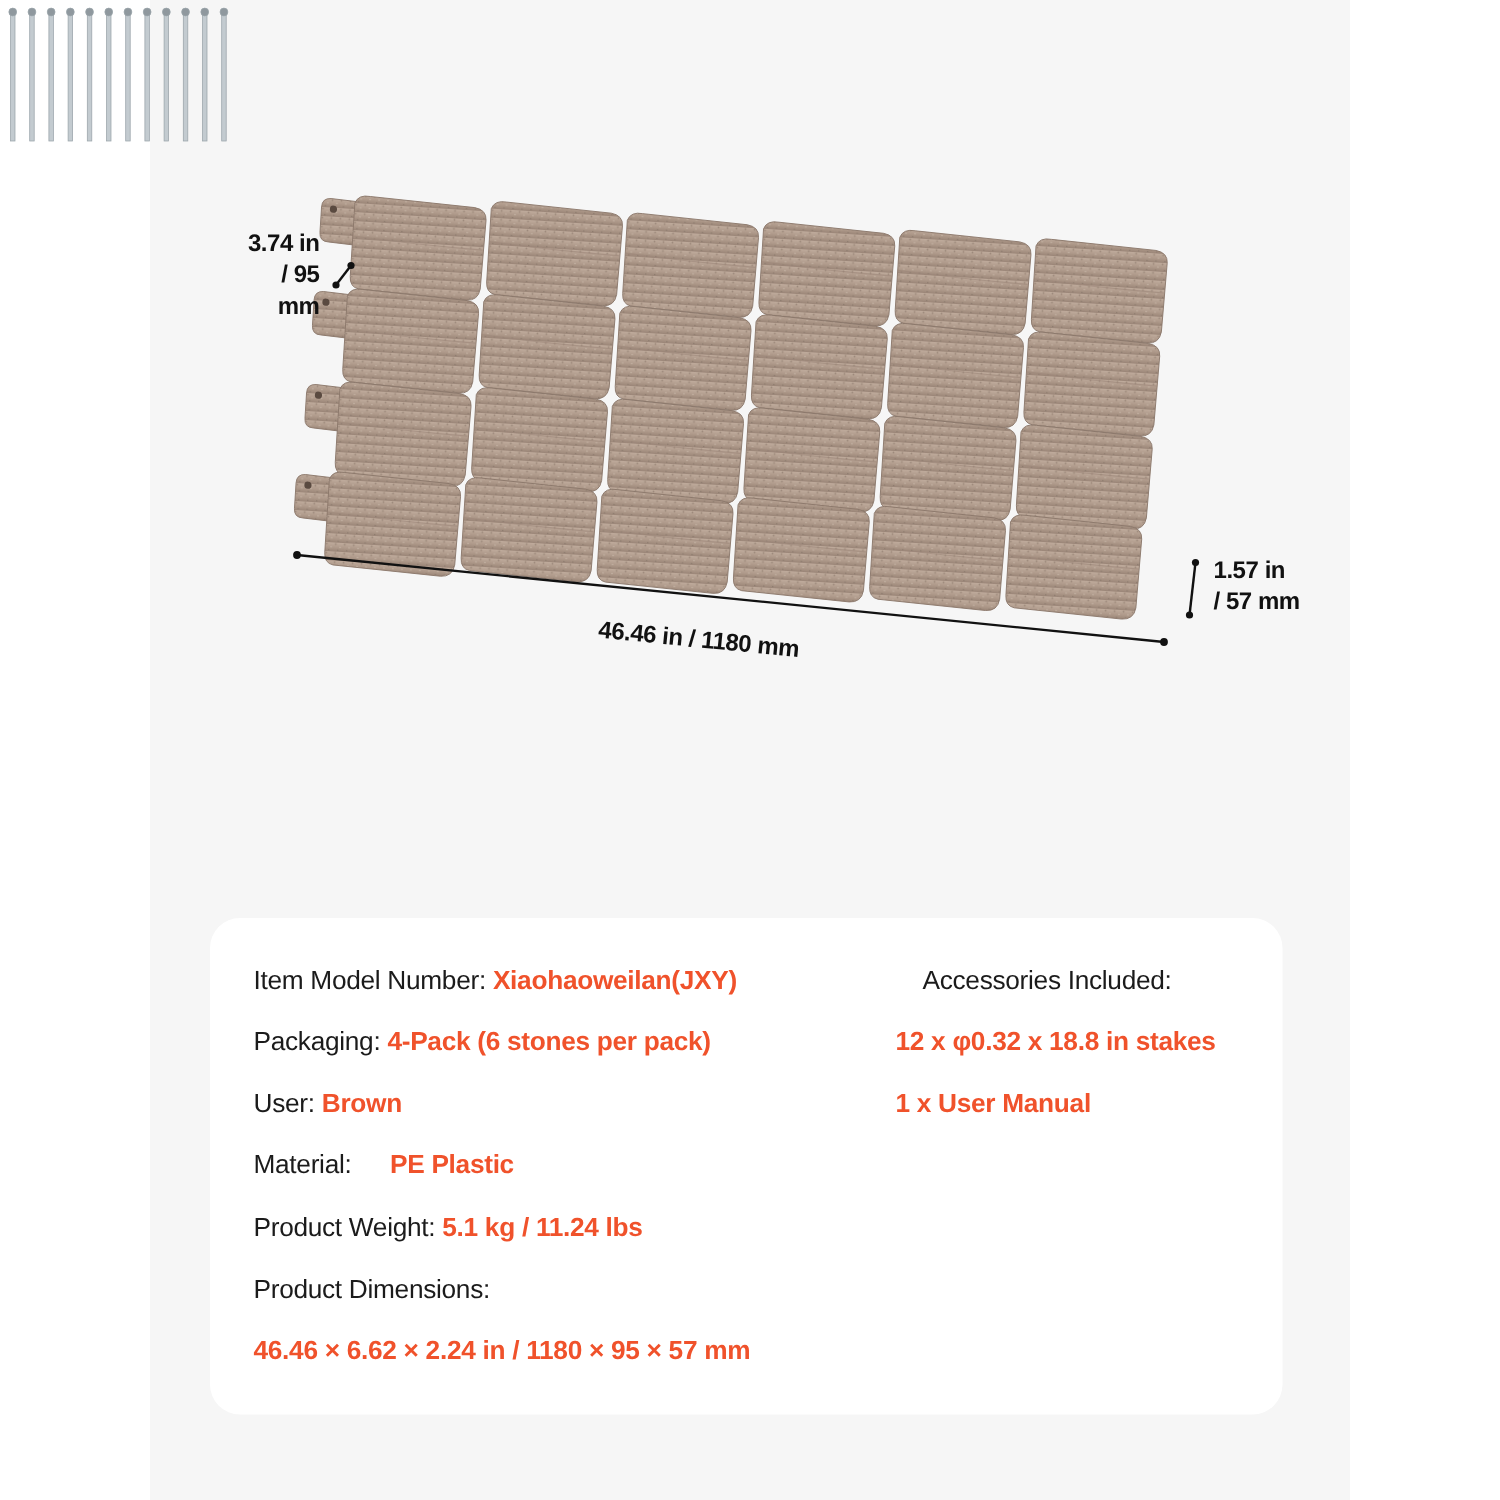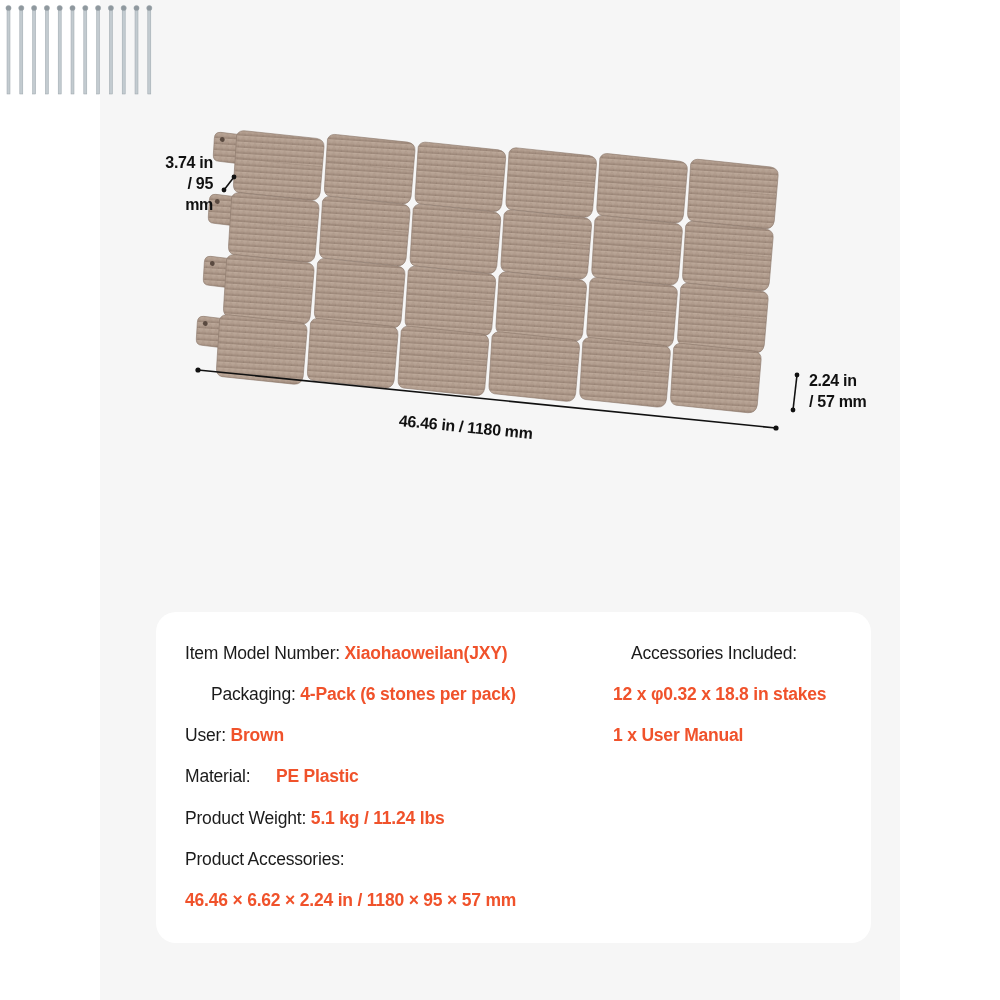"2.24 in" div { text: 2.24 -> 1.57 }
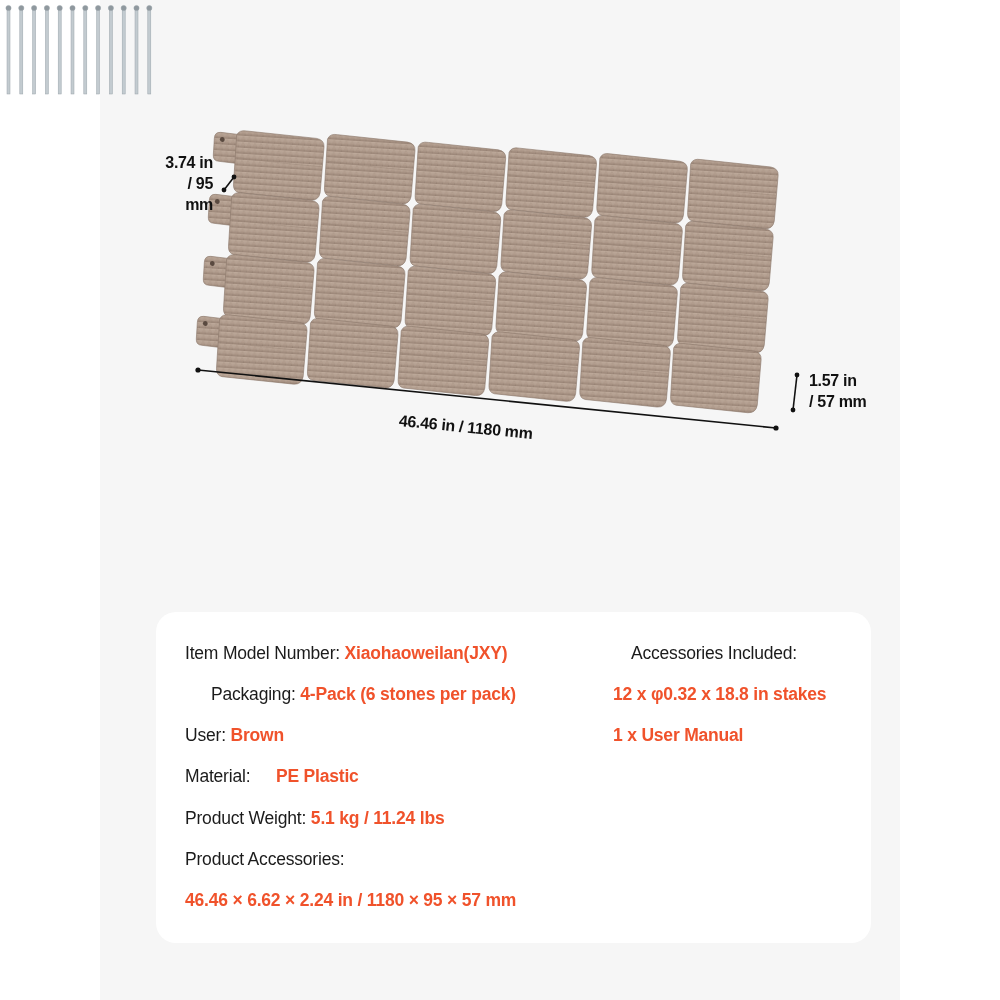"Item Model Number: Xiaohaoweilan(JXY)" .card { left: 156px -> 140px }
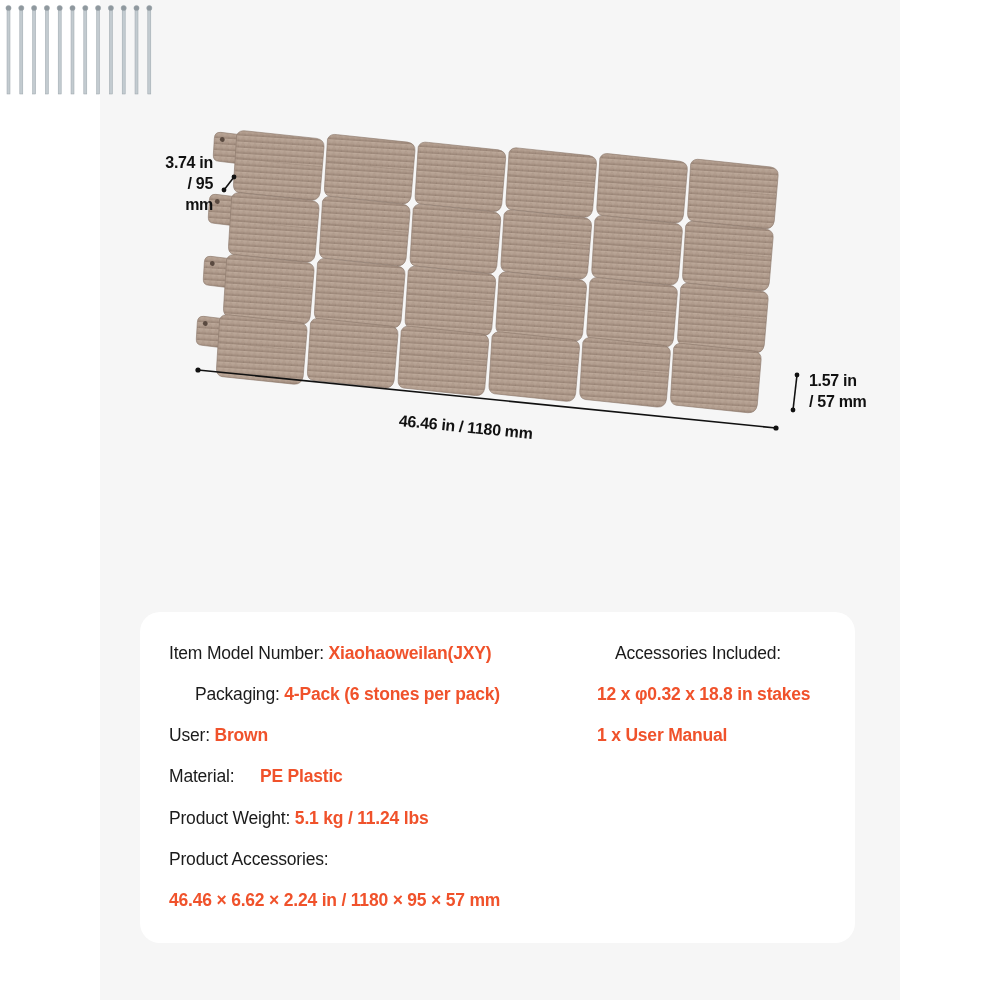"Packaging: 4-Pack (6 stones per" div.row { margin-left: 26px -> none }
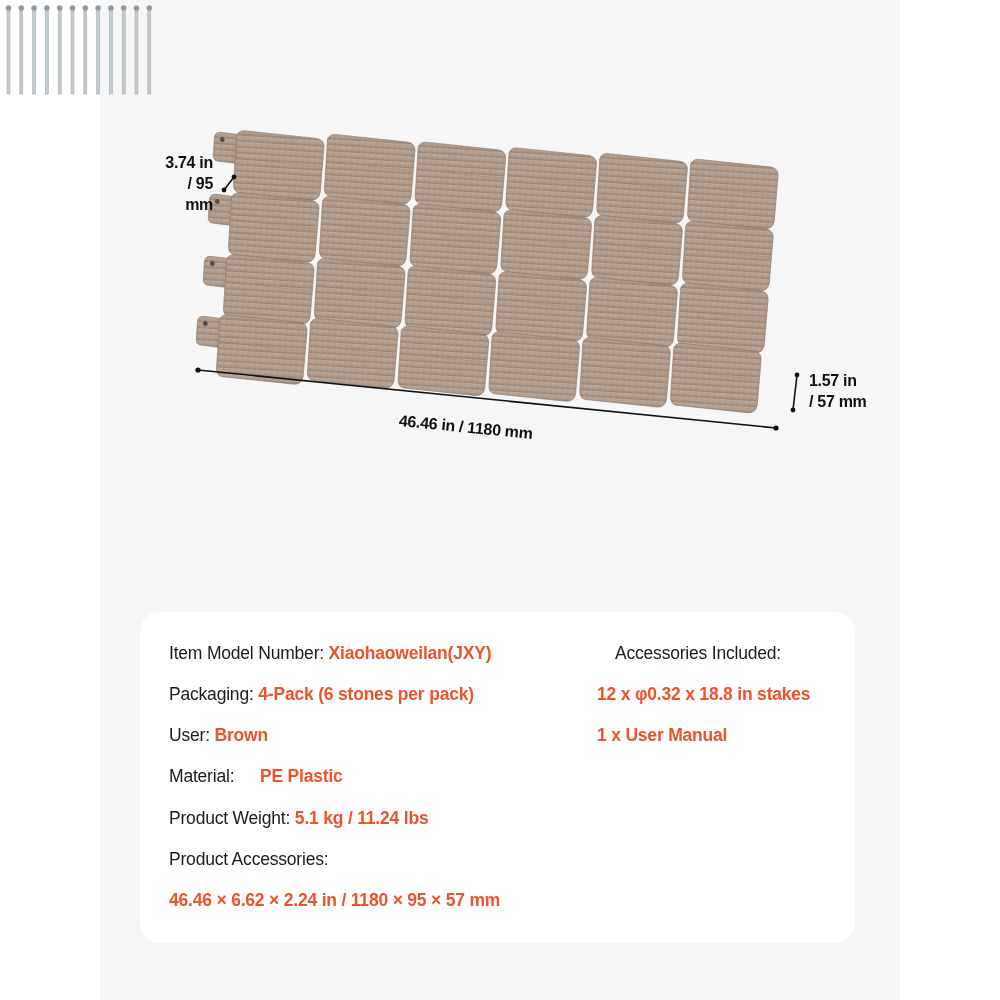"Product Accessories:" span { text: Accessories -> Dimensions }
